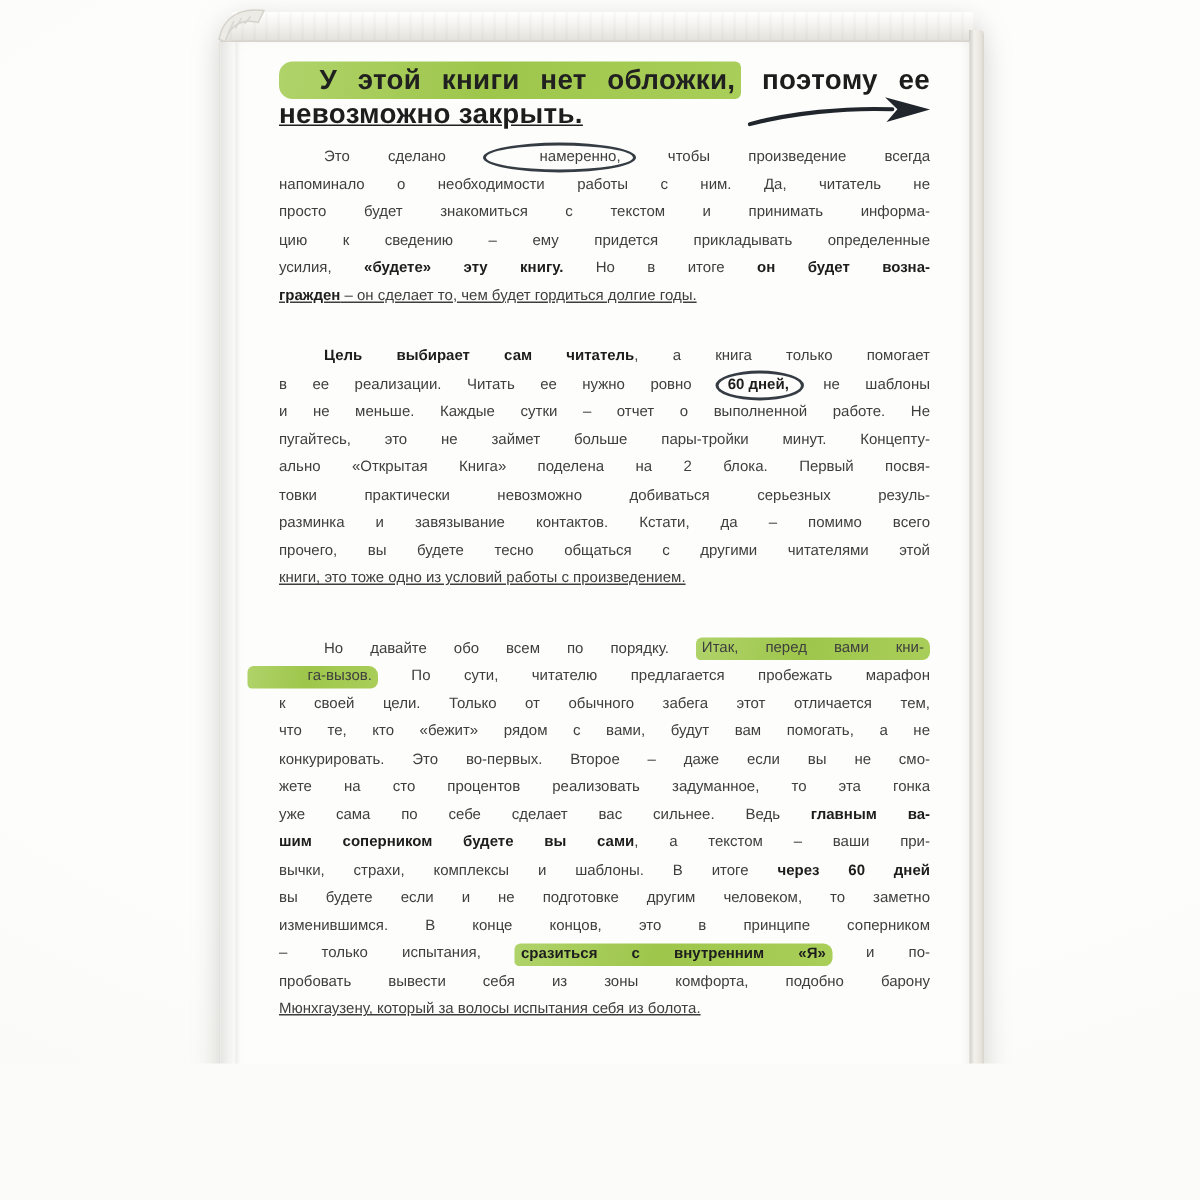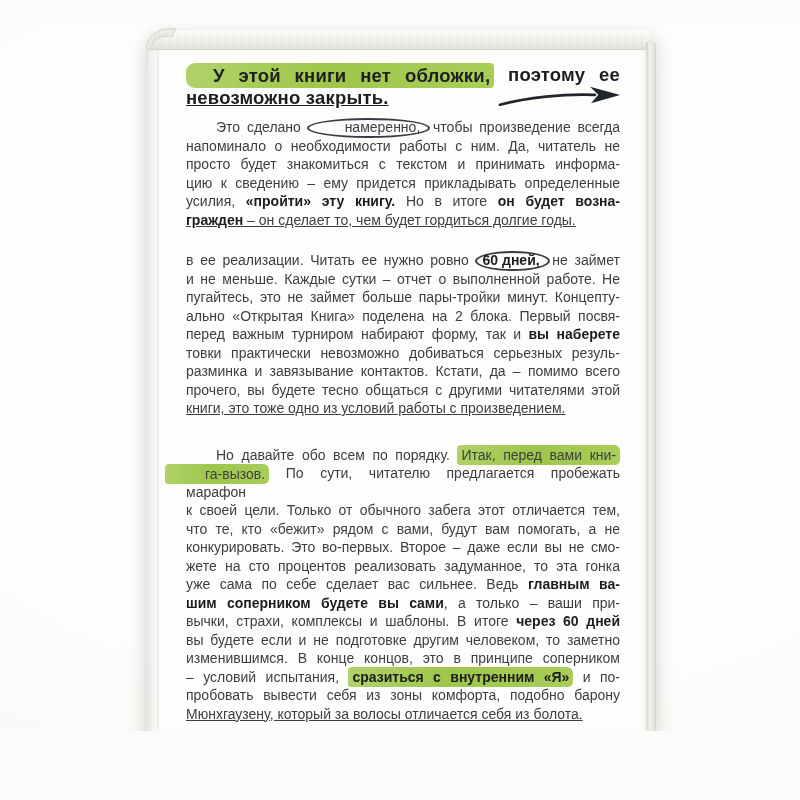"У этой книги нет обложки," .scene { margin-top: 22px -> none }
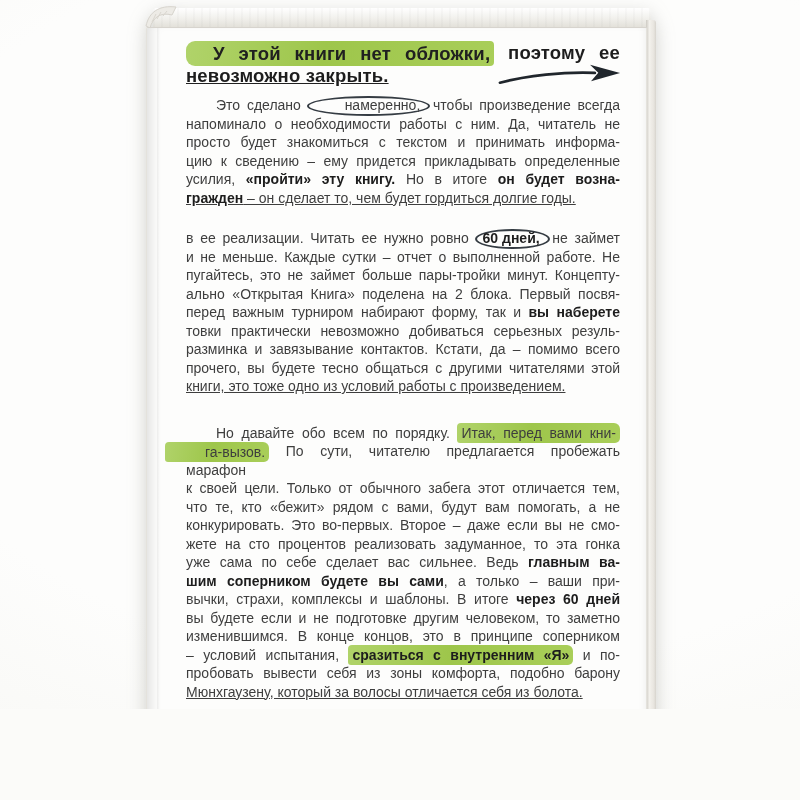"Это сделано намеренно, чтобы" .para { font-size: 14px -> 10px }
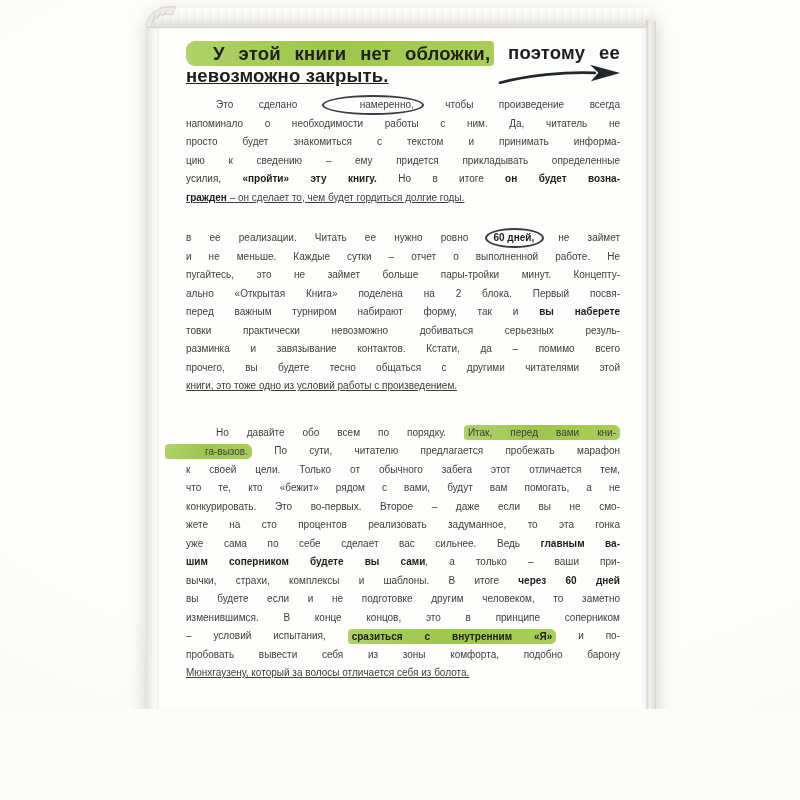"«пройти» эту книгу." span.bd { text: пройти -> будете }
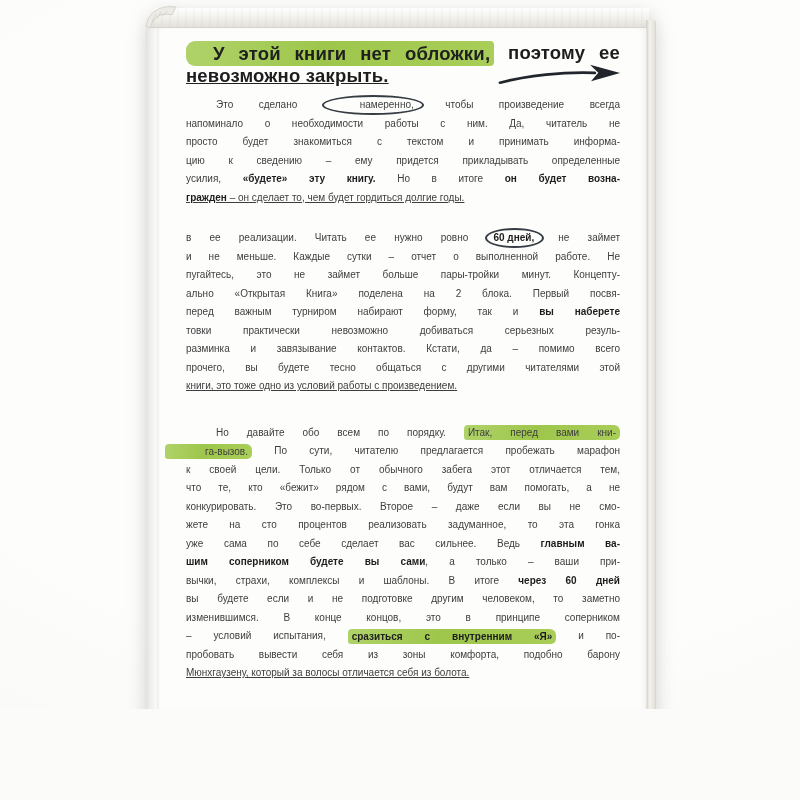"Цель выбирает сам читатель, а" div.line { html: none -> <div><span>Цель выбирает сам читатель</span><span>, а книга только помогает</span></div> }
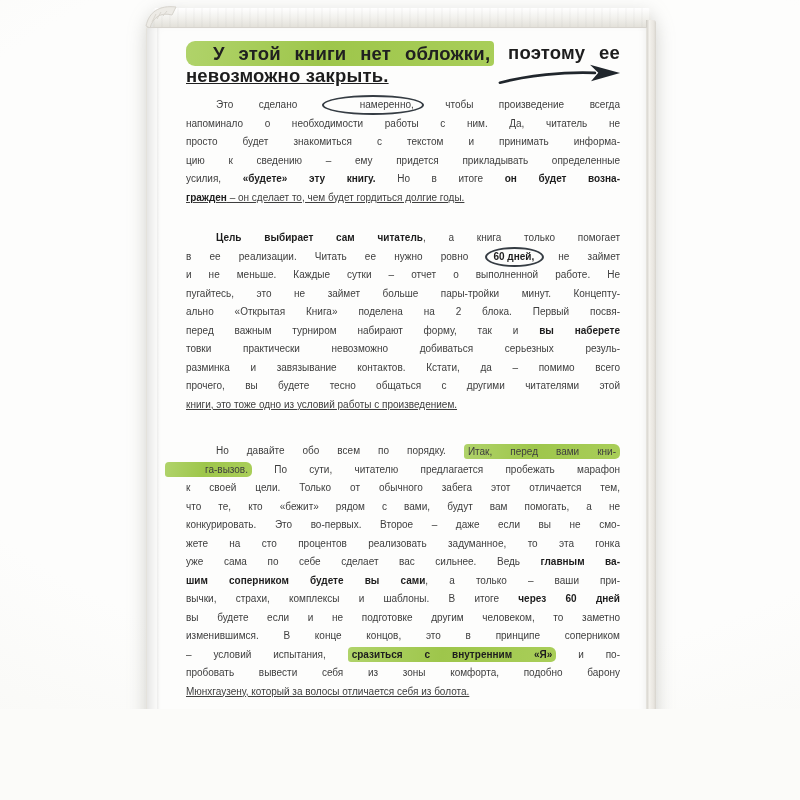"не займет" span { text: займет -> шаблоны }
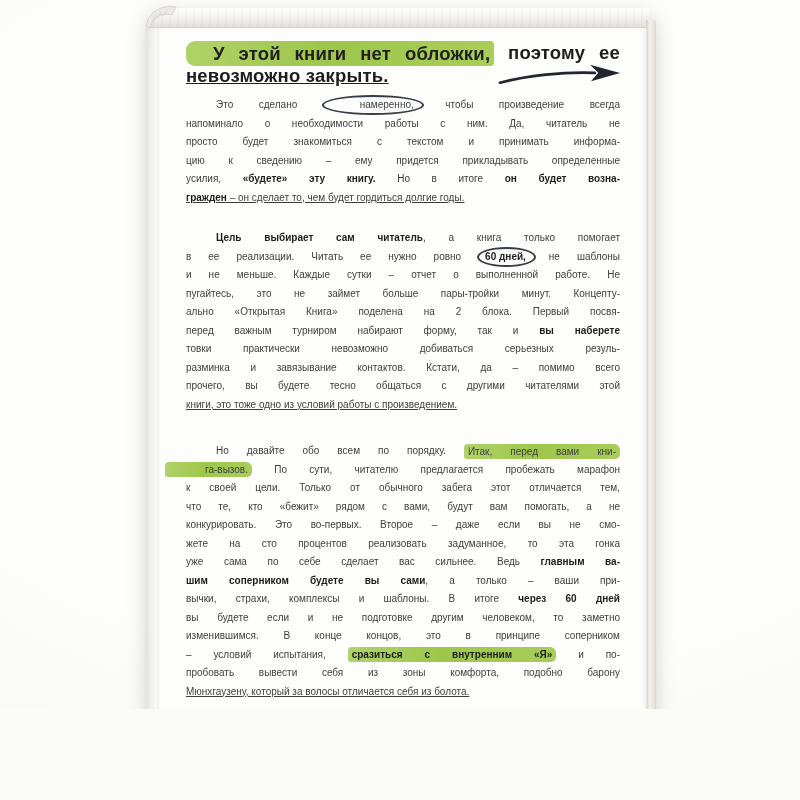"перед важным турниром набирают форму," div.line { html: <div><span>перед важным турниром набирают форму, так и </span><span>вы наберете</span></div> -> none }
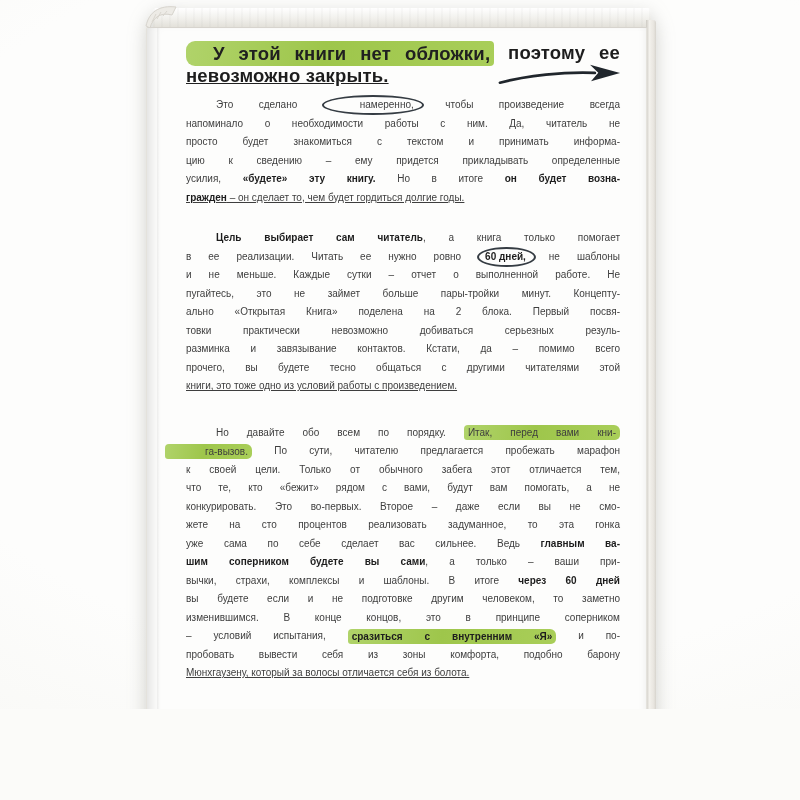", а только – ваши" span { text: только -> текстом }
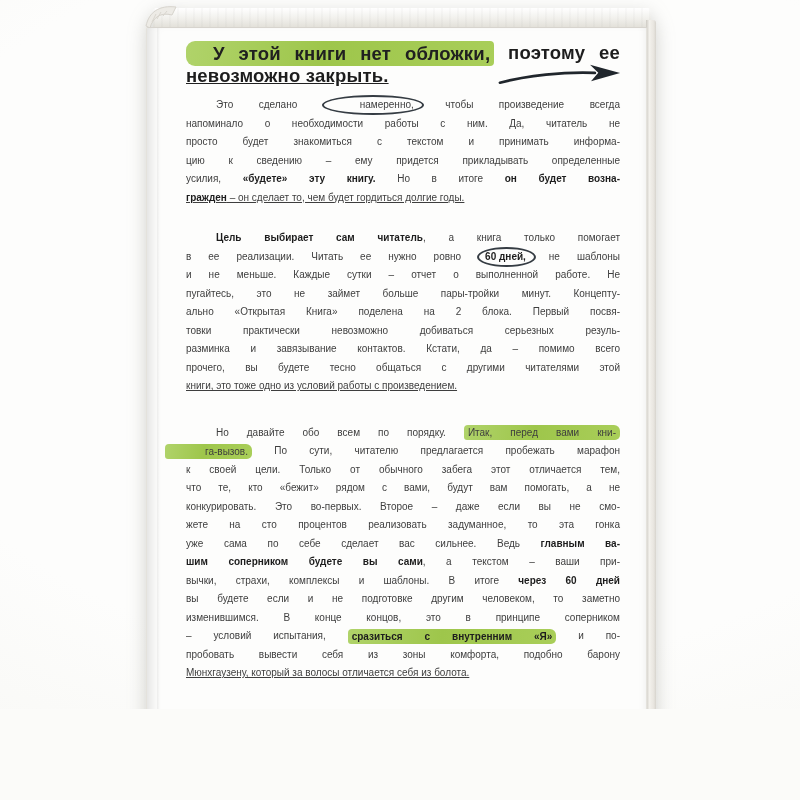"– условий испытания," span { text: условий -> только }
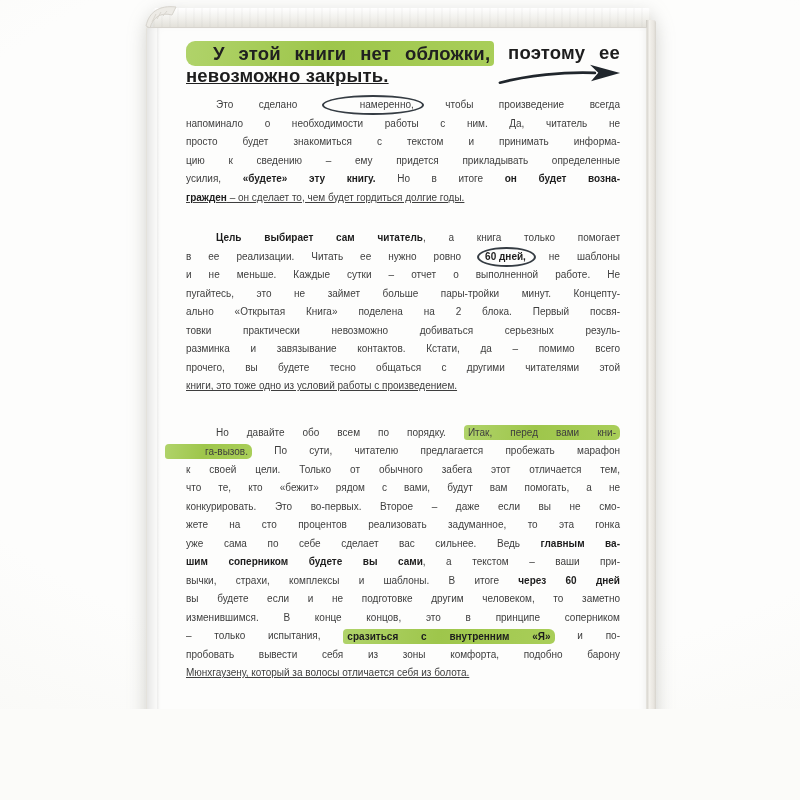"Мюнхгаузену, который за волосы" span { text: отличается -> испытания }
